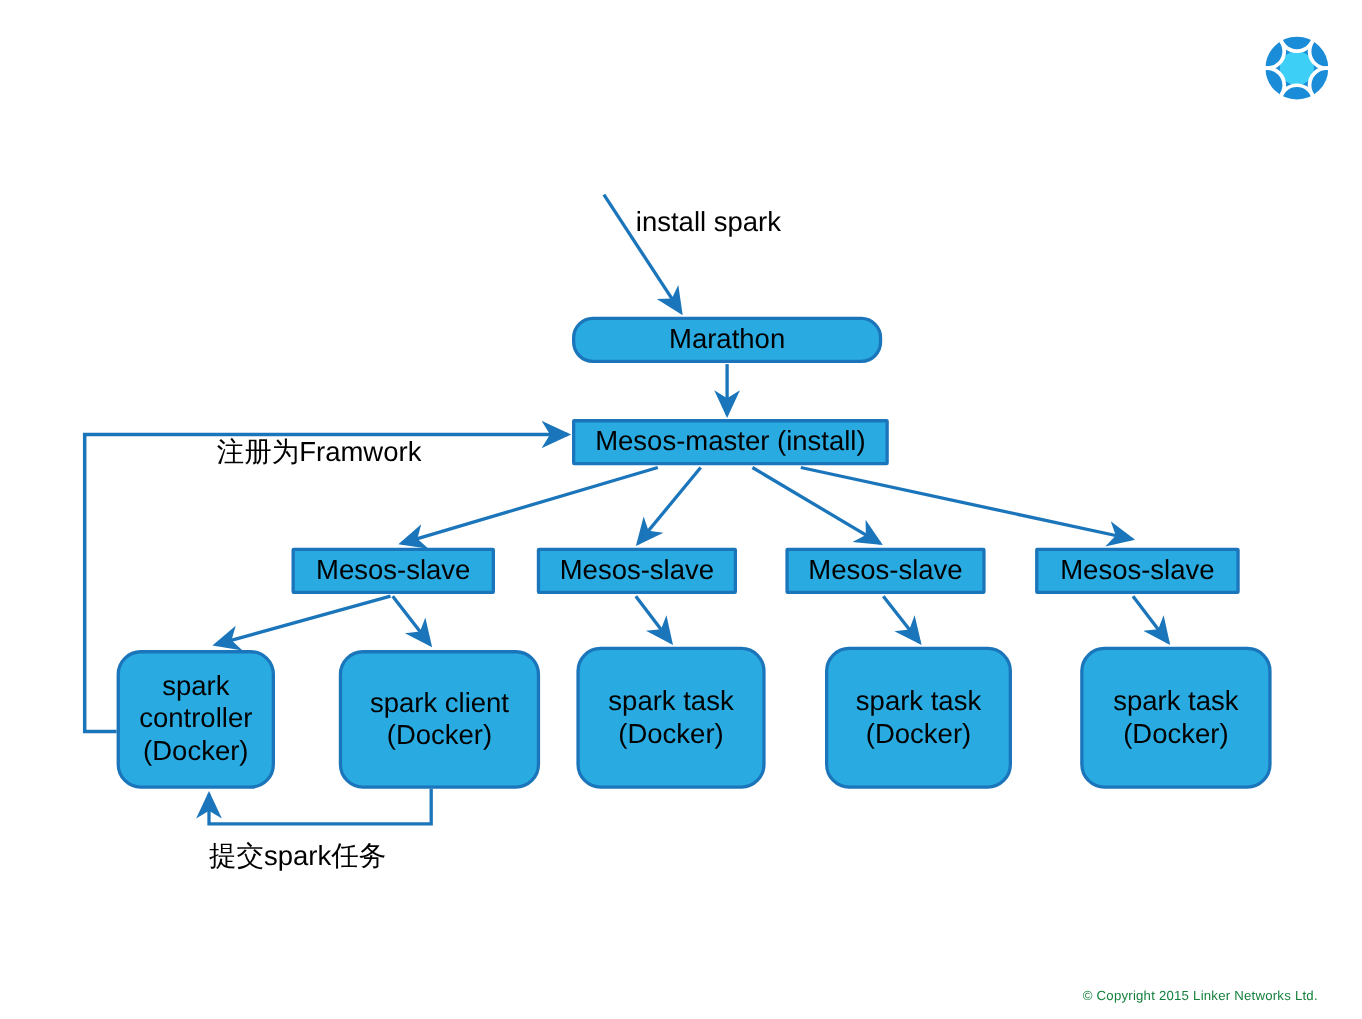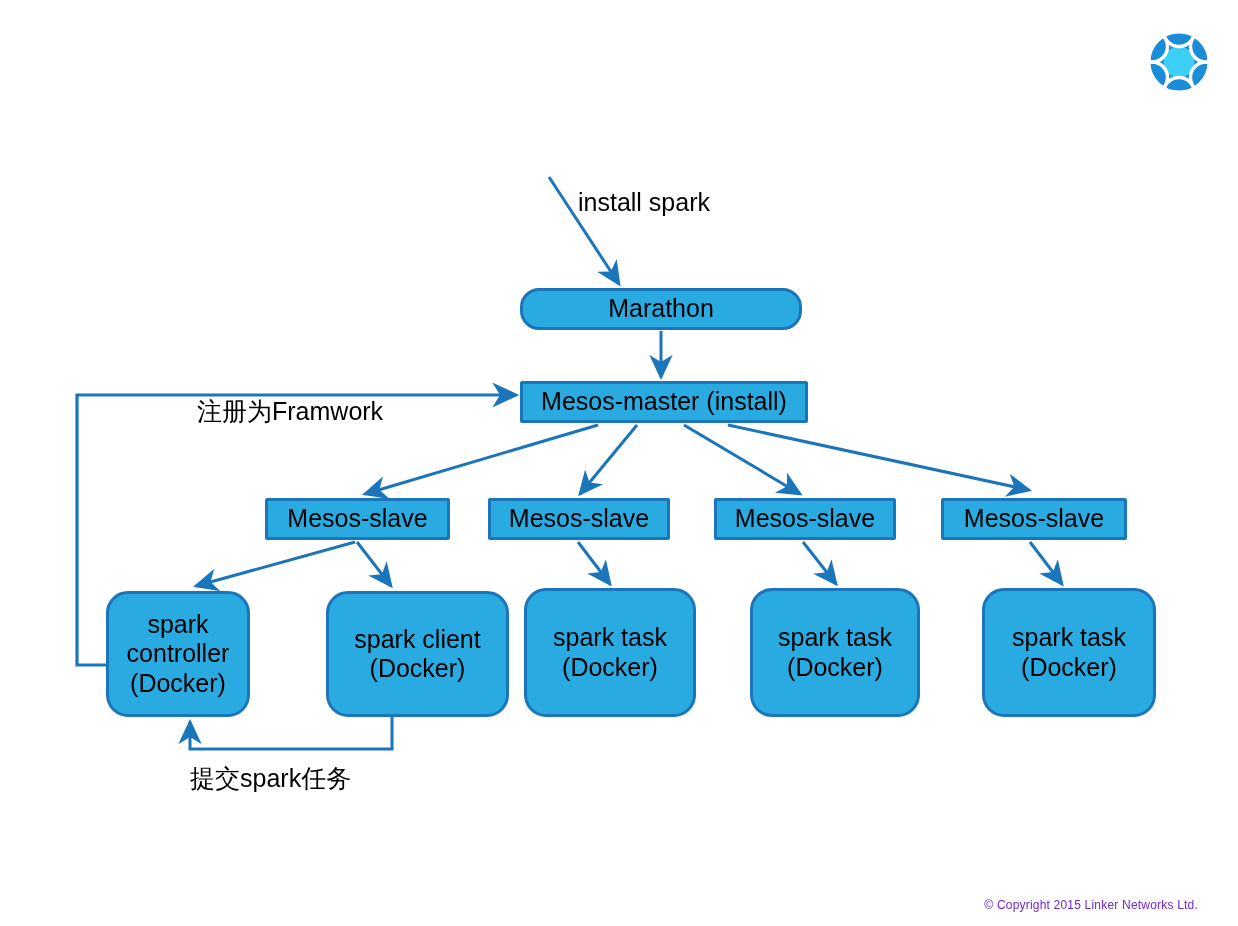"spark client" div.node { margin-left: 18px -> none }
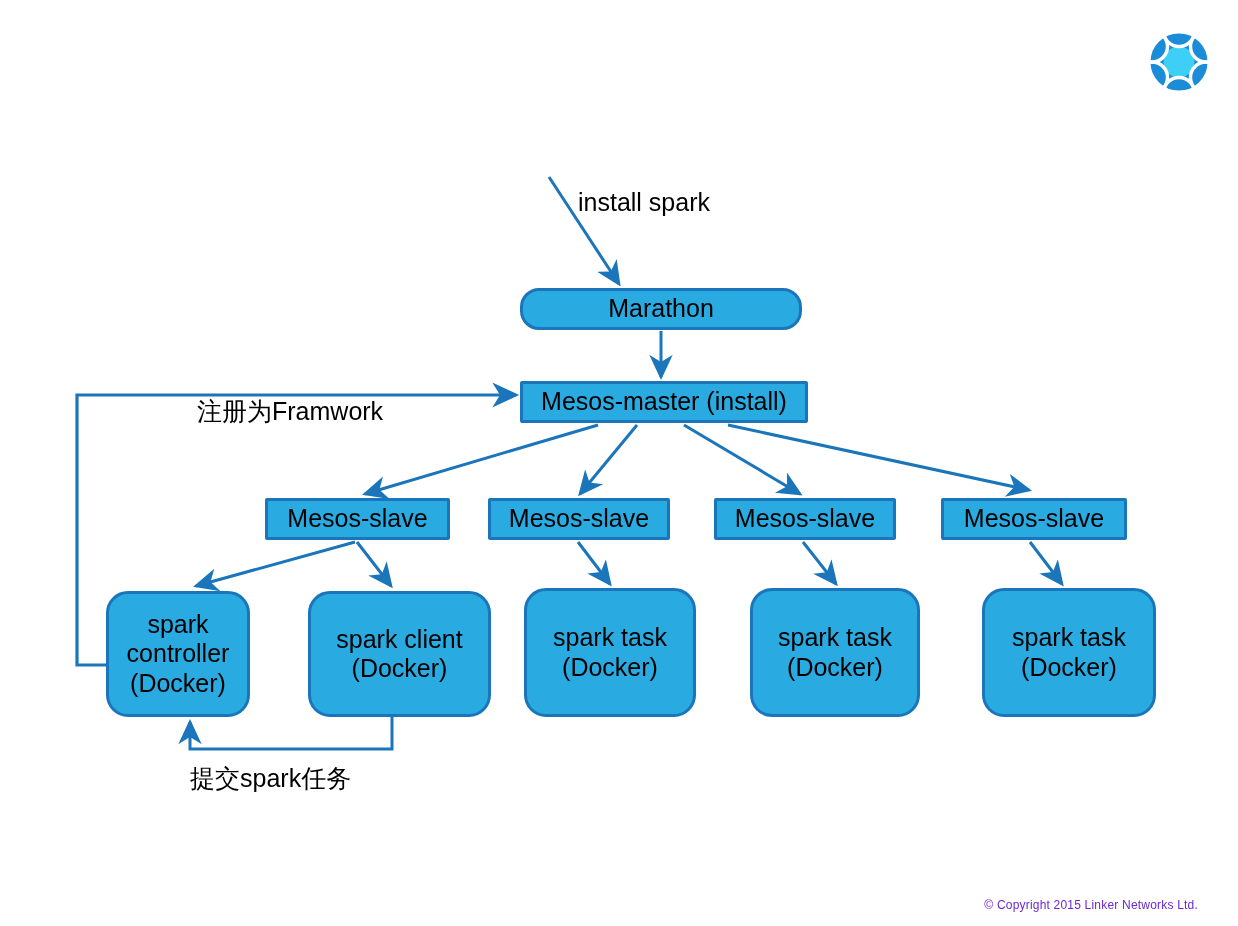"© Copyright 2015 Linker Networks" #copyright { color: #6d28d9 -> #15803d }
